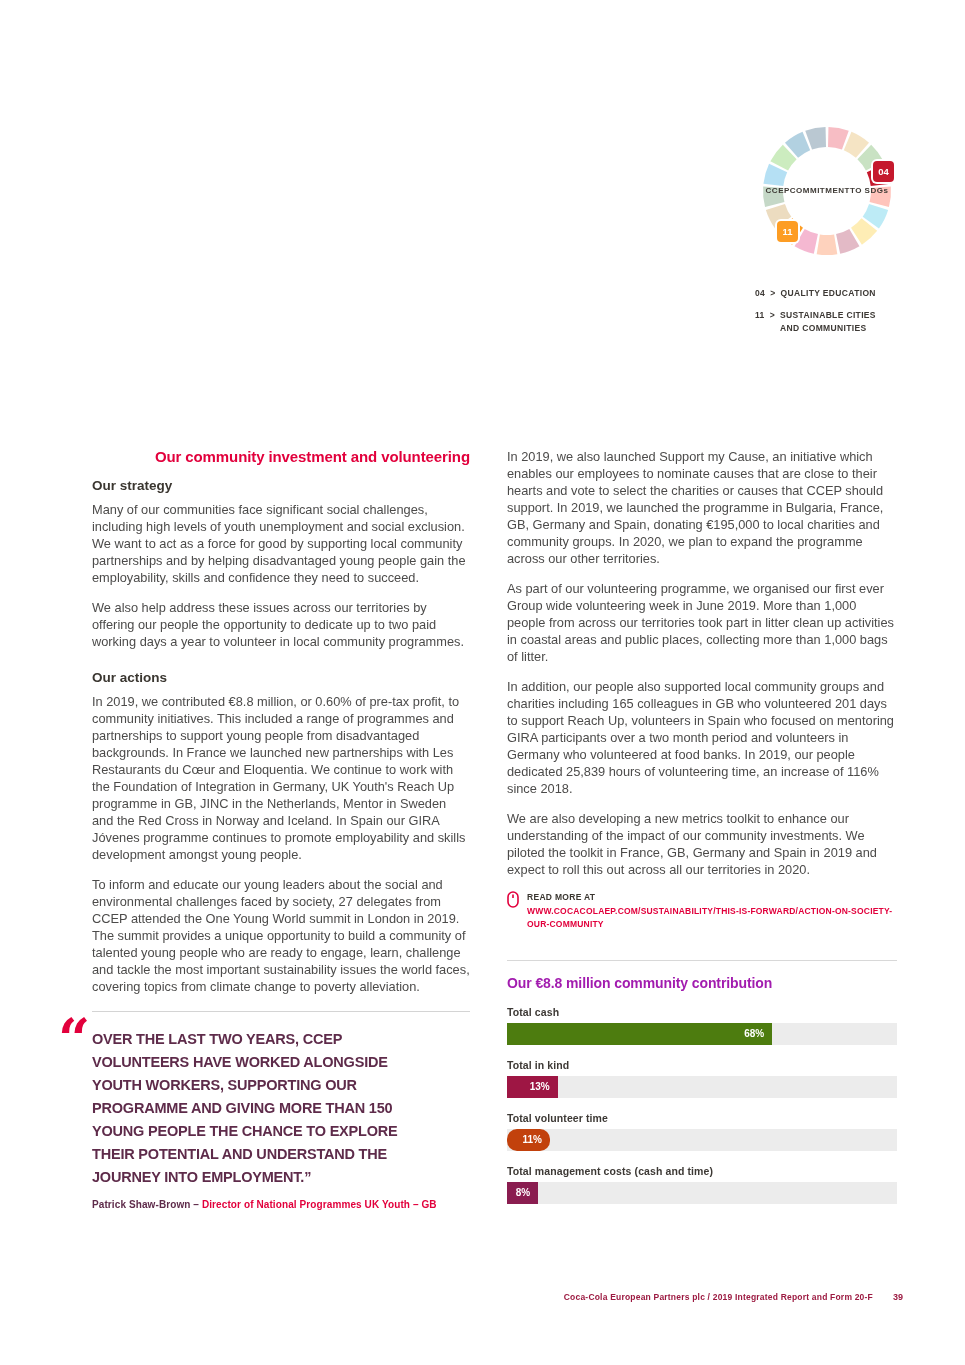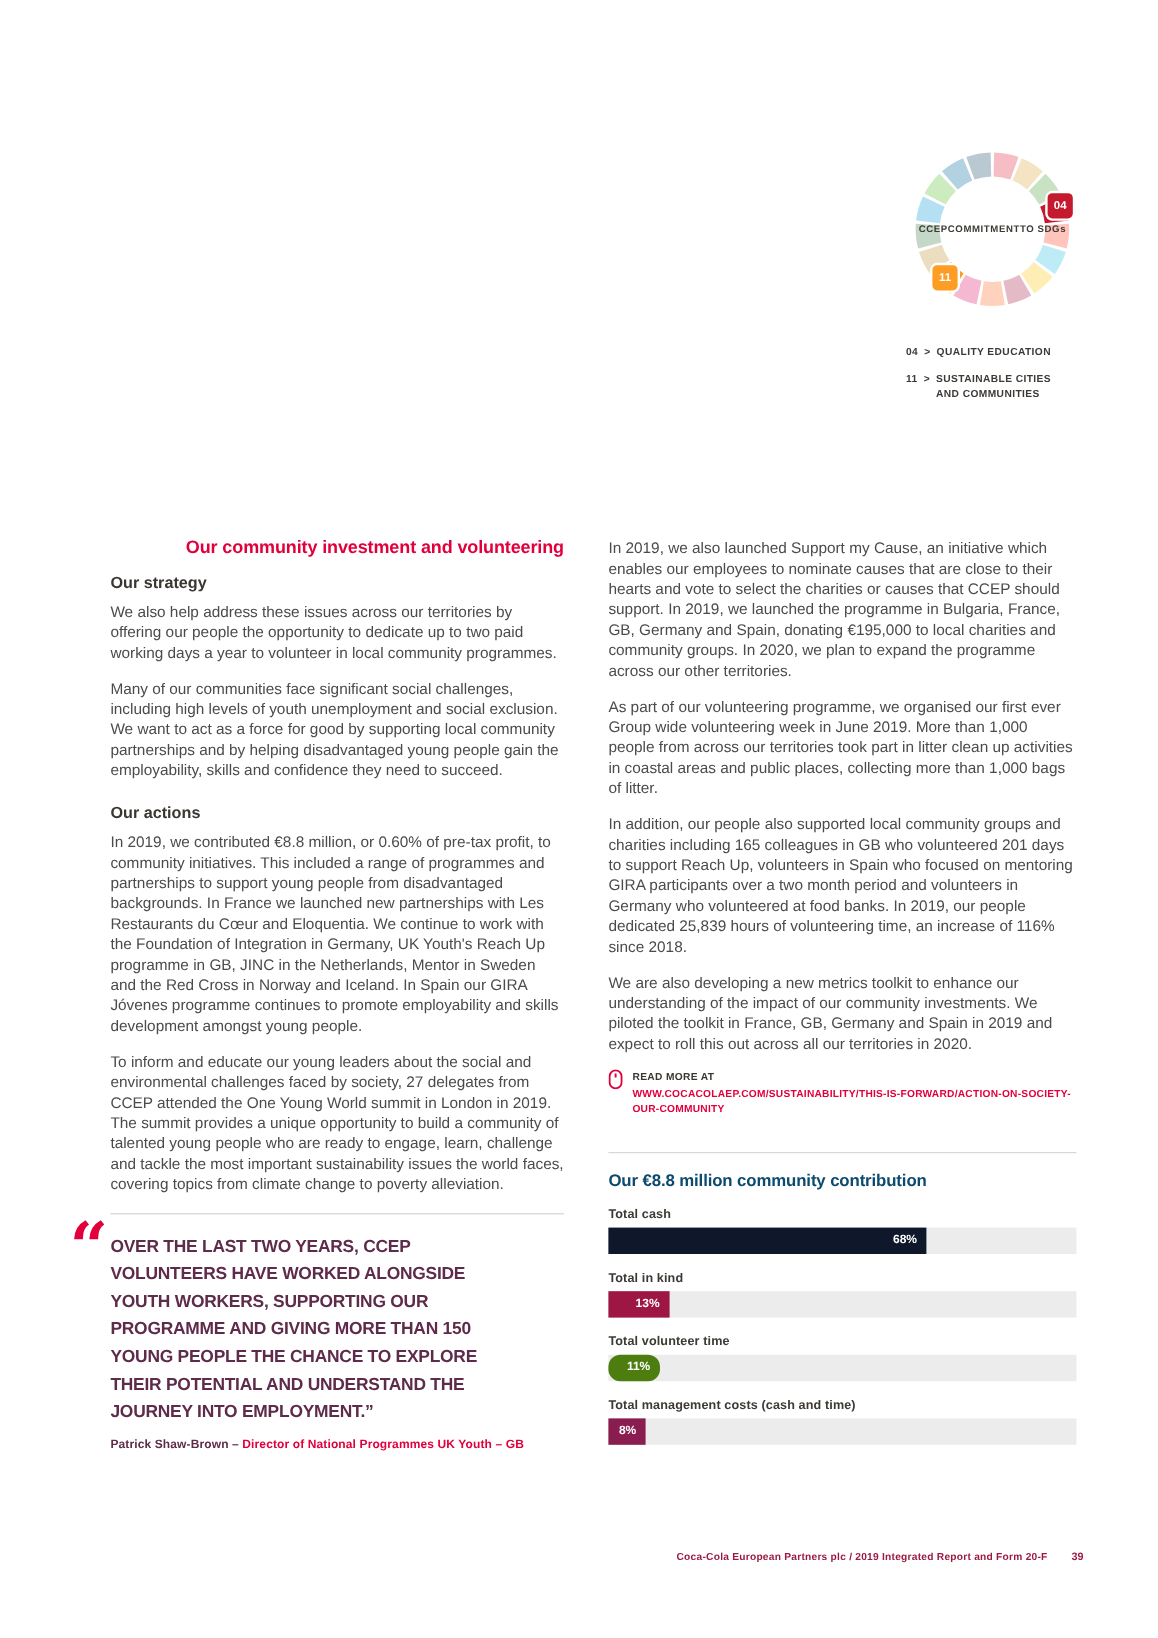"We also help address these" p.body { order: before "Many of our communities face" -> after "Many of our communities face" }
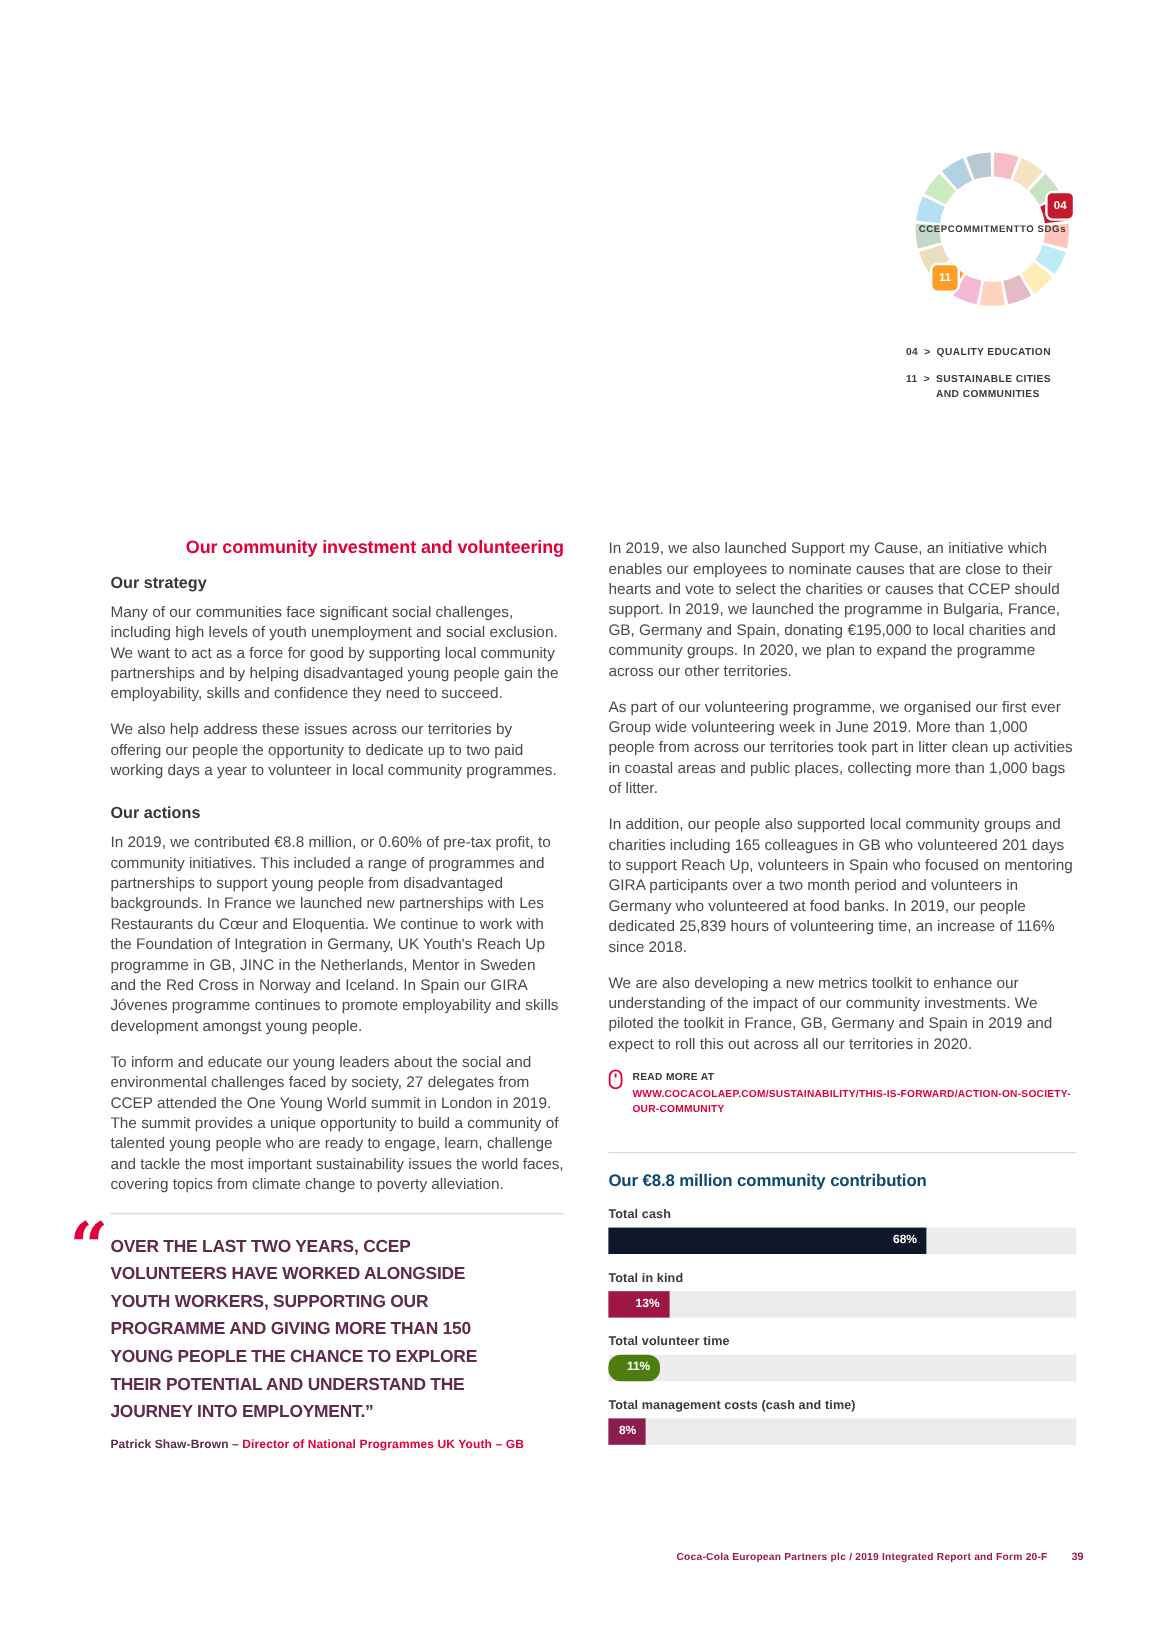"Our €8.8 million community contribution" .chart-title { color: #0c4a6e -> #a21caf }
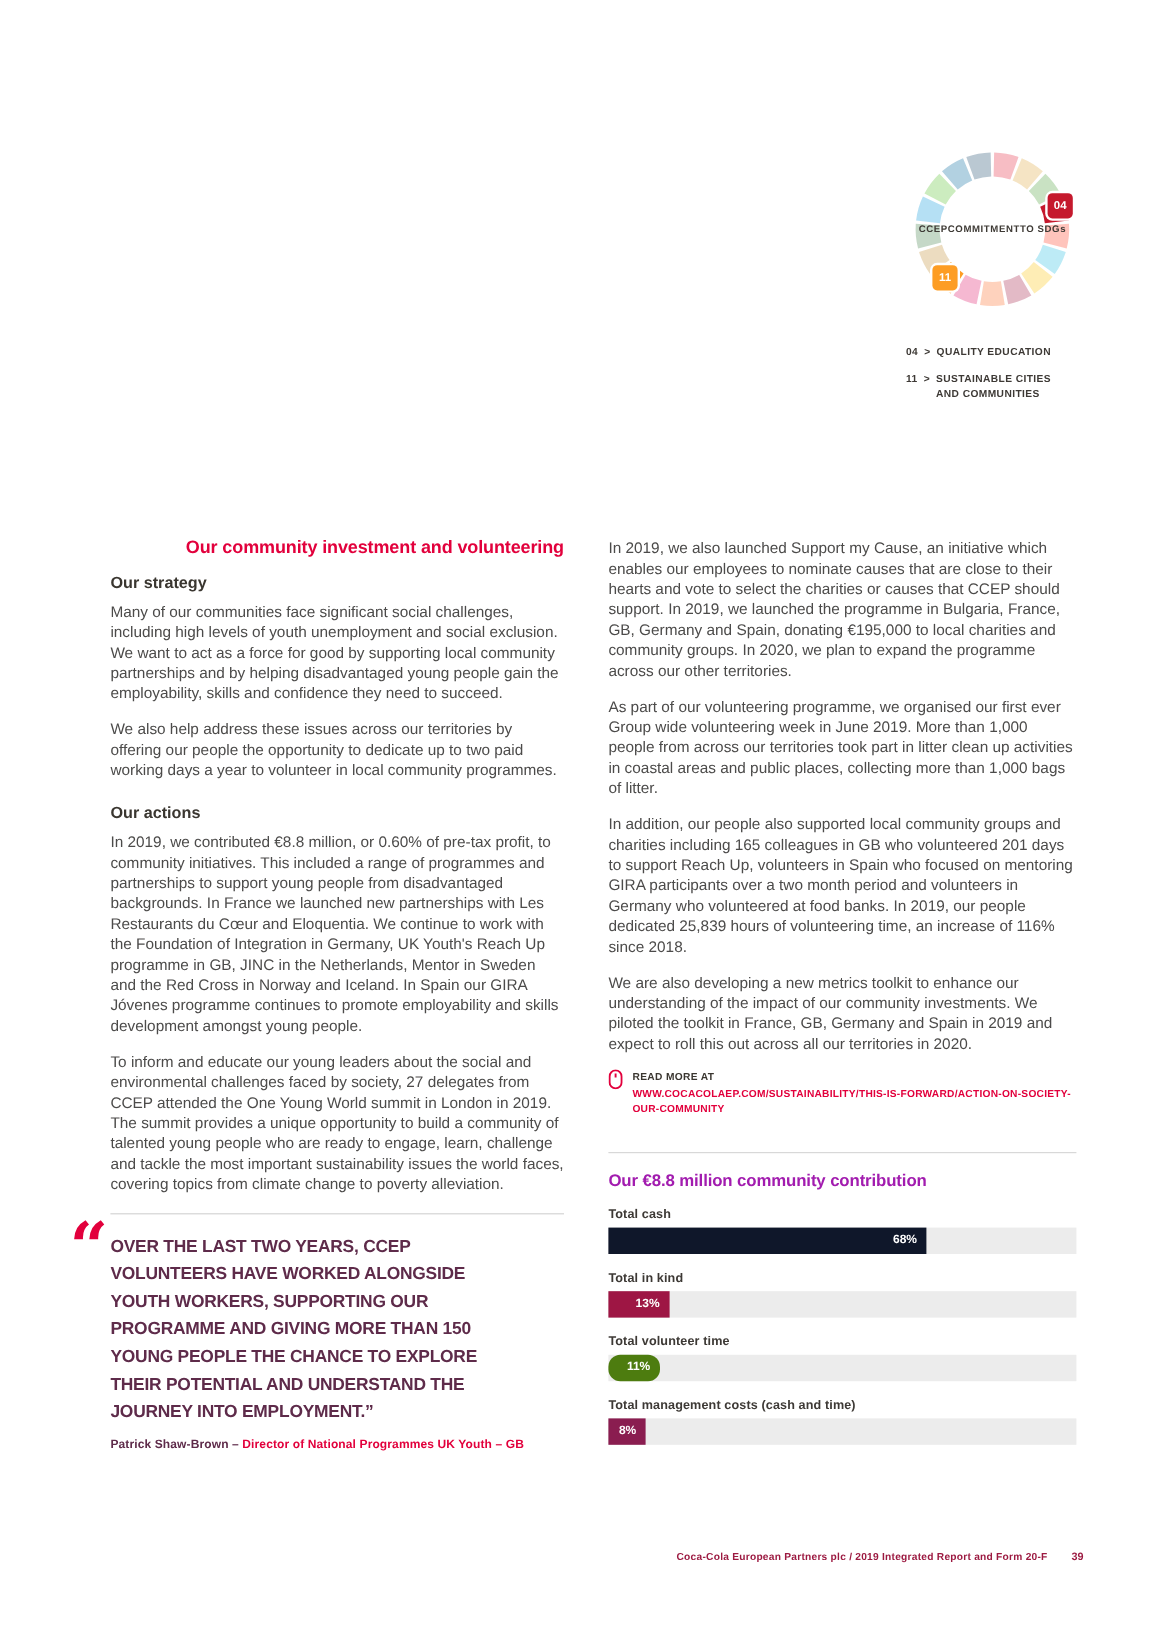"68%" div.bar-fill { background: #0f172a -> #4d7c0f }
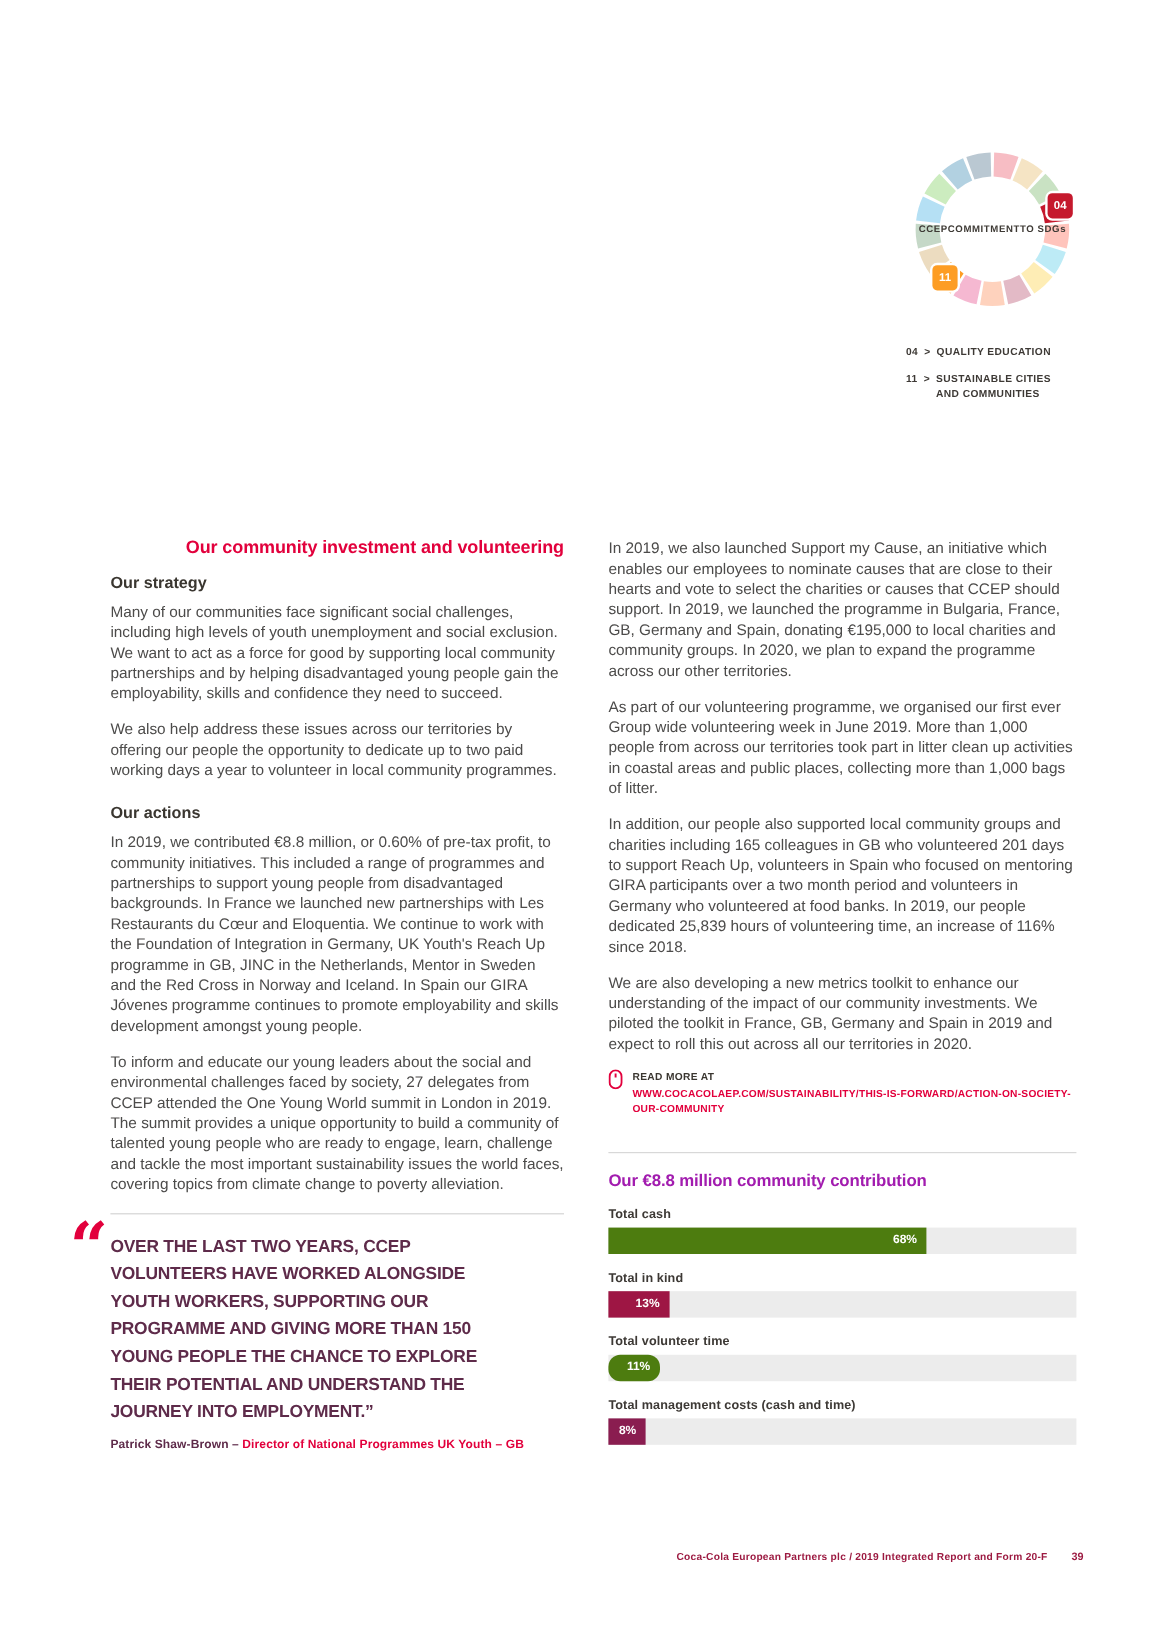"11%" div.bar-fill { background: #4d7c0f -> #c2410c }
